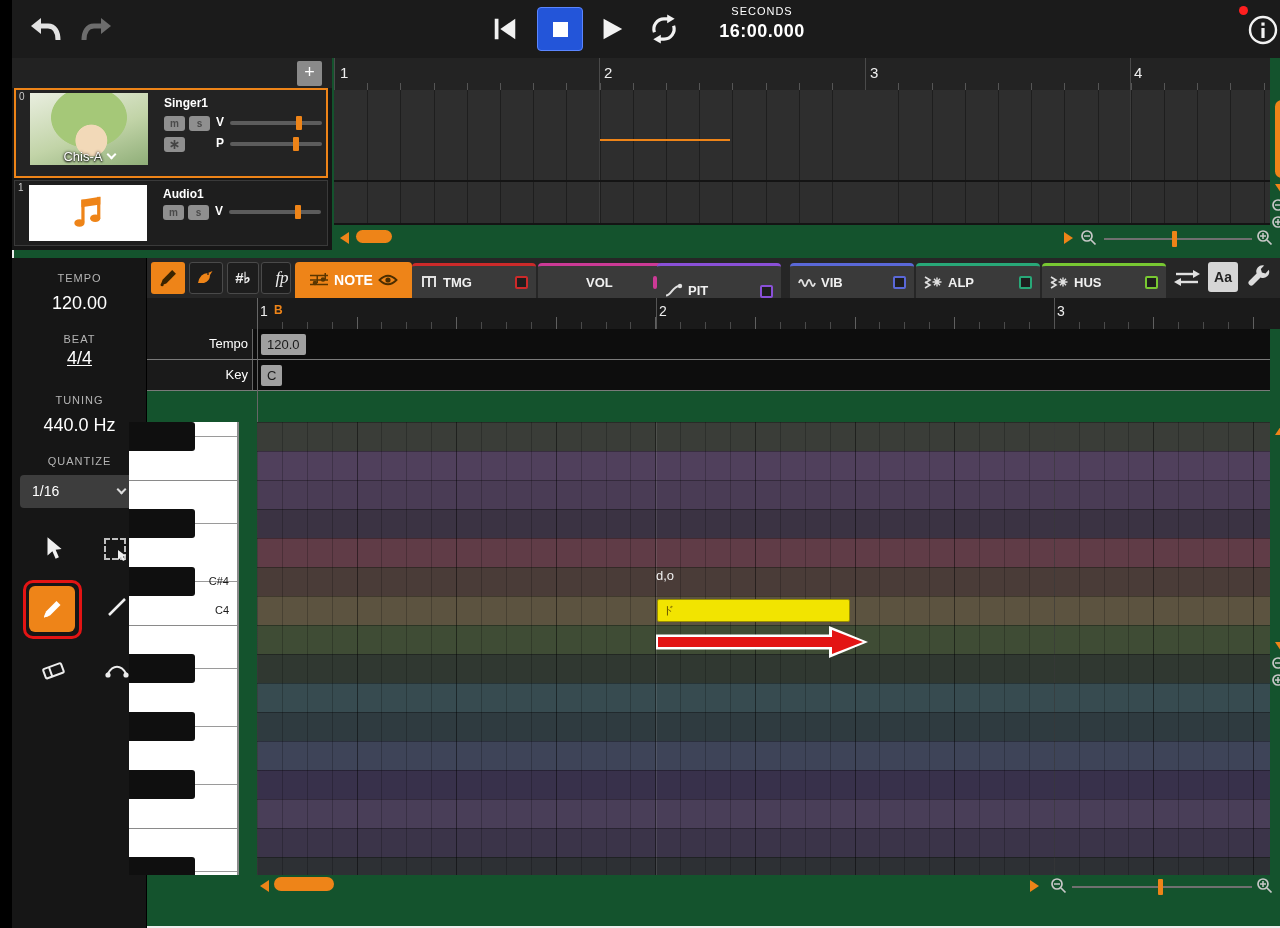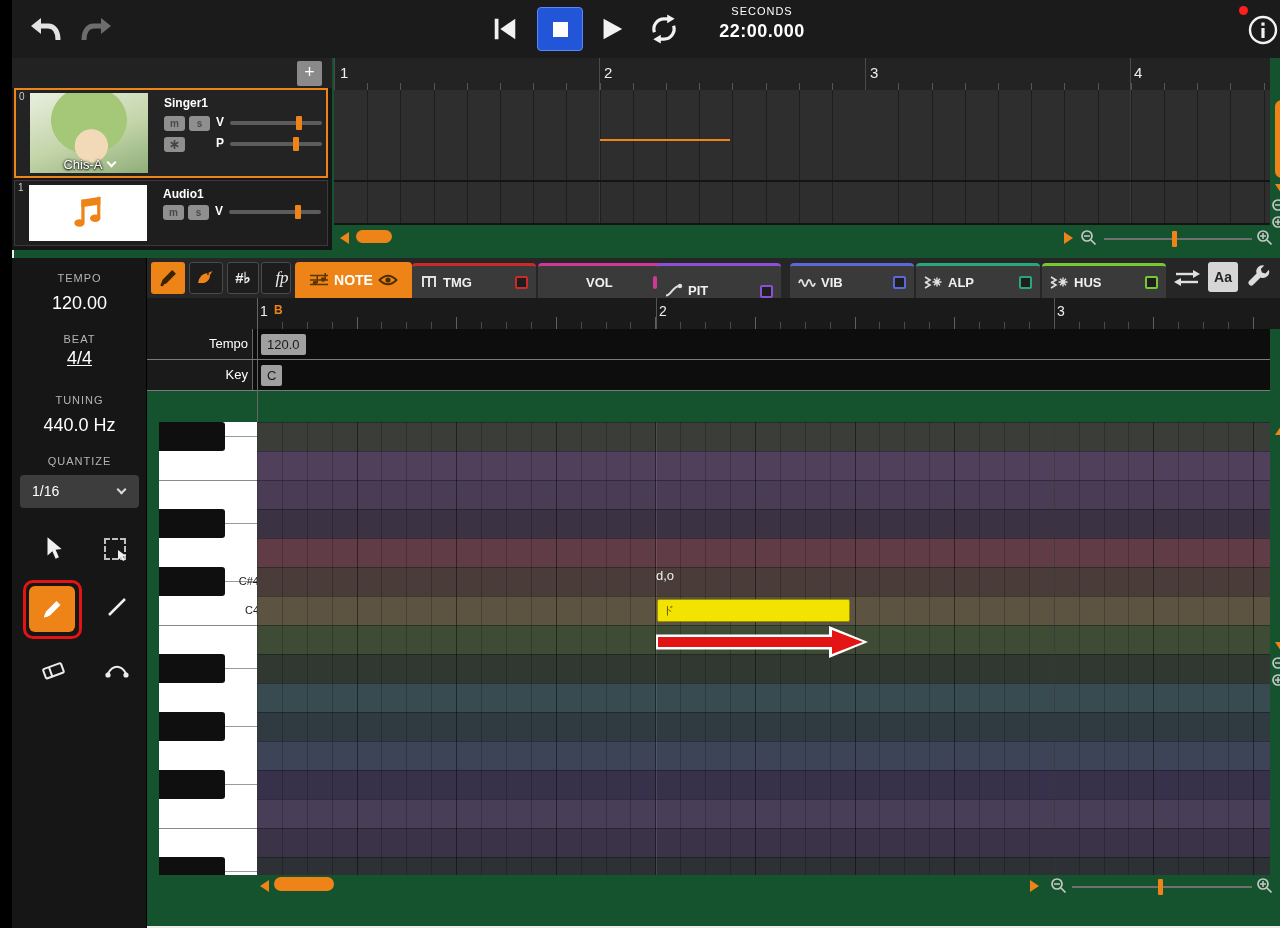"22:00.000" div.time-value { text: 22:00.000 -> 16:00.000 }
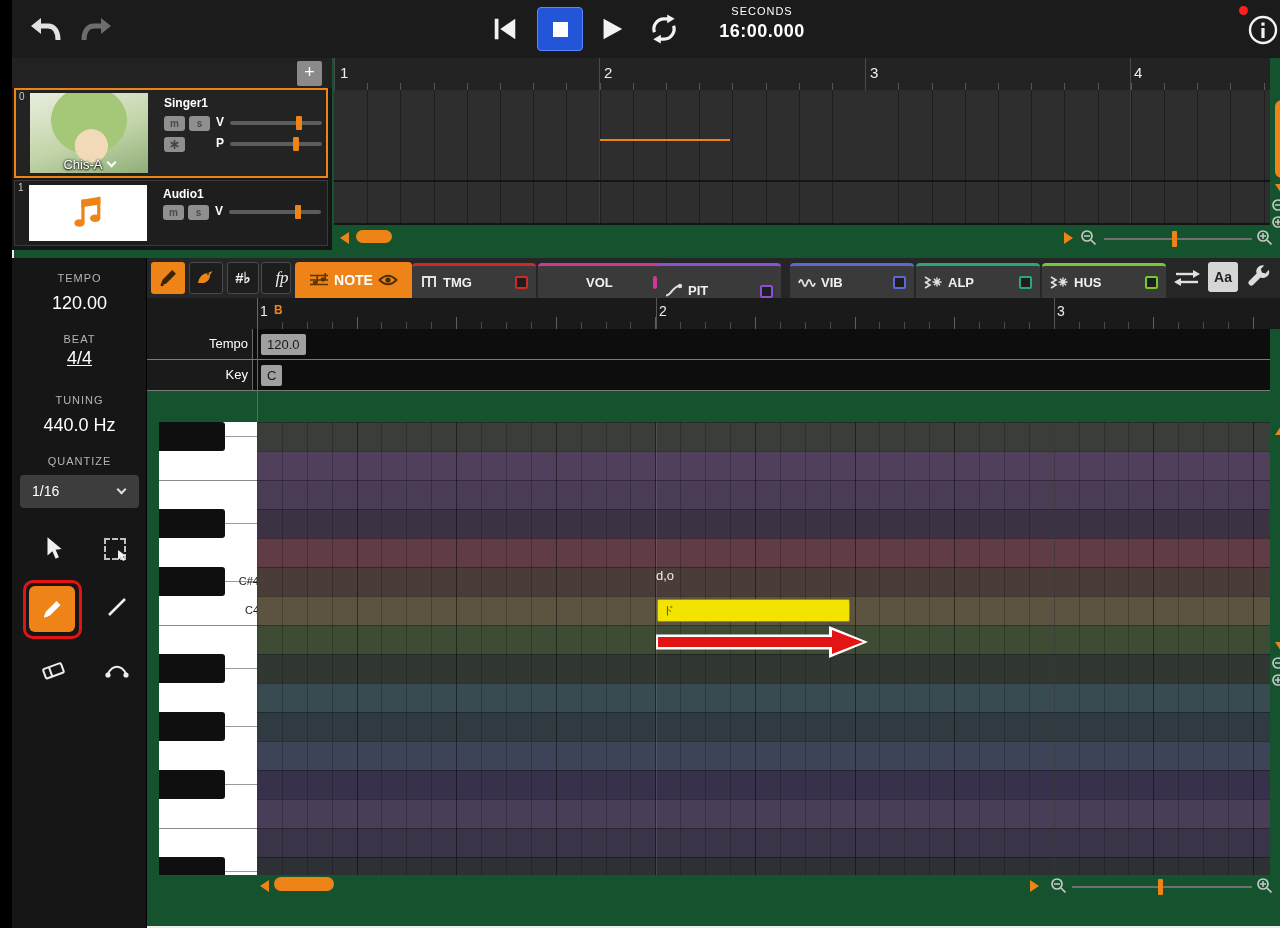"Chis-A" .avatar { height: 80px -> 72px }
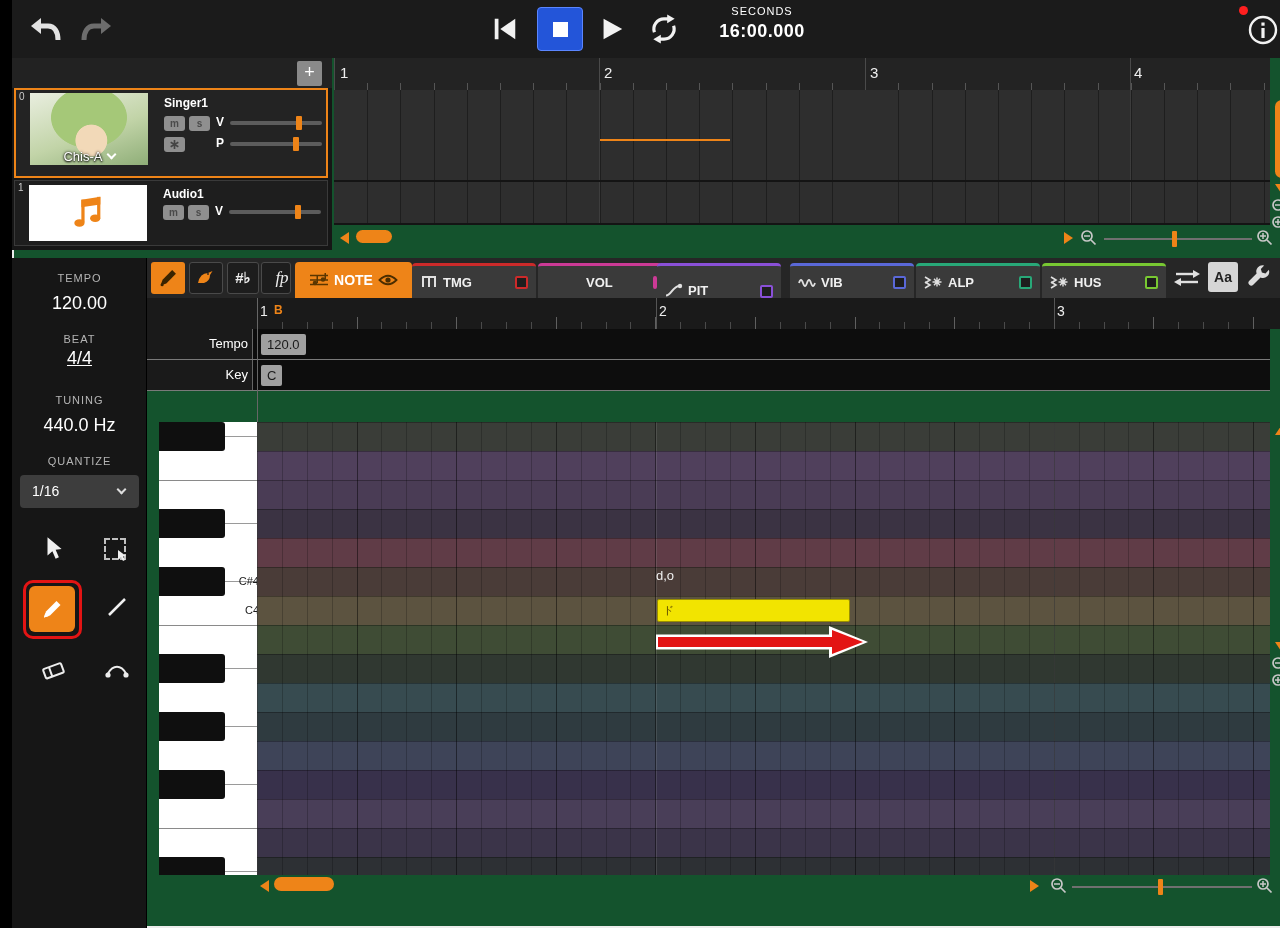"C#4" #keyboard { left: 147px -> 117px }
